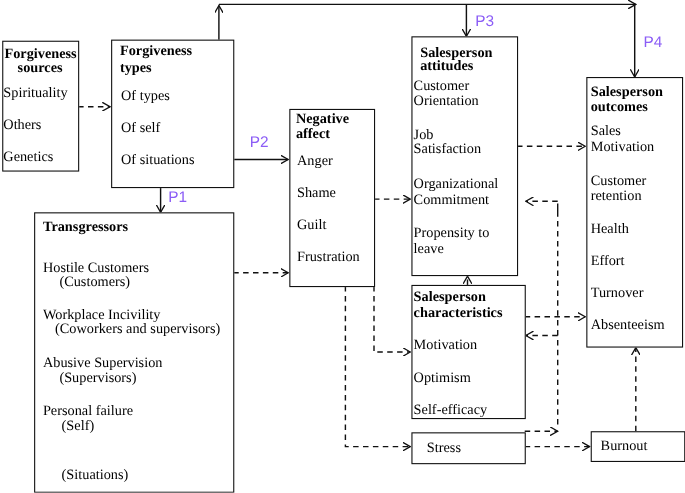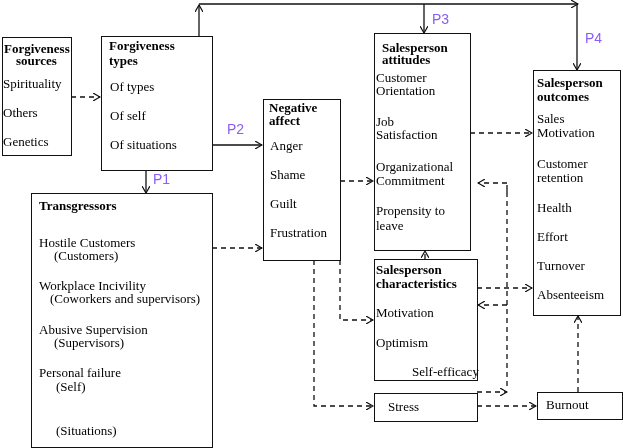"Self-efficacy" div.t { margin-left: 36px -> none }
